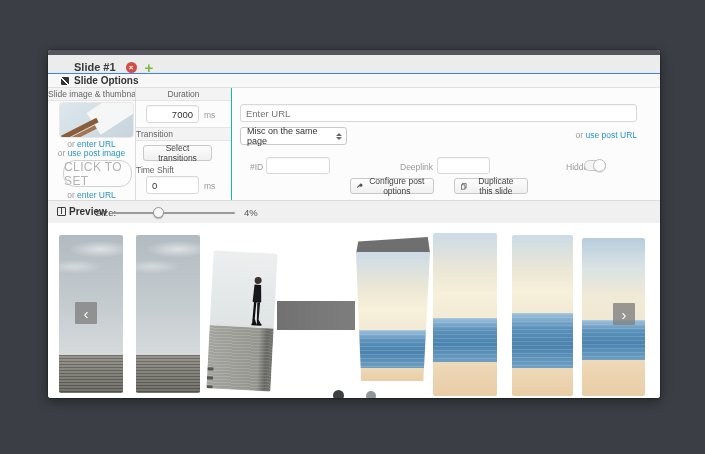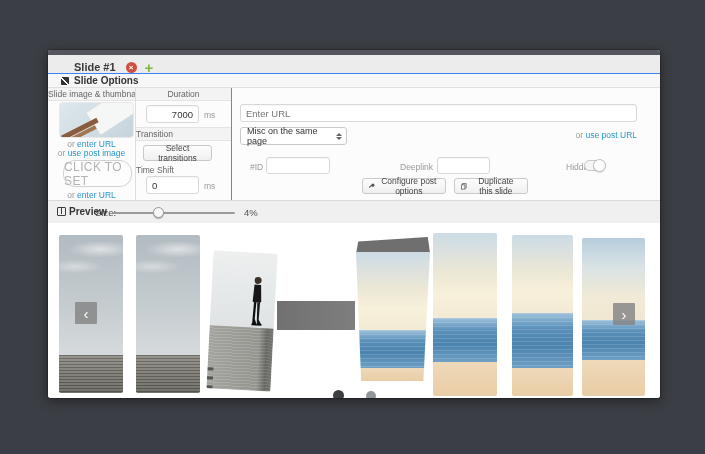"Configure post options" button.btn { left: 130px -> 118px }
